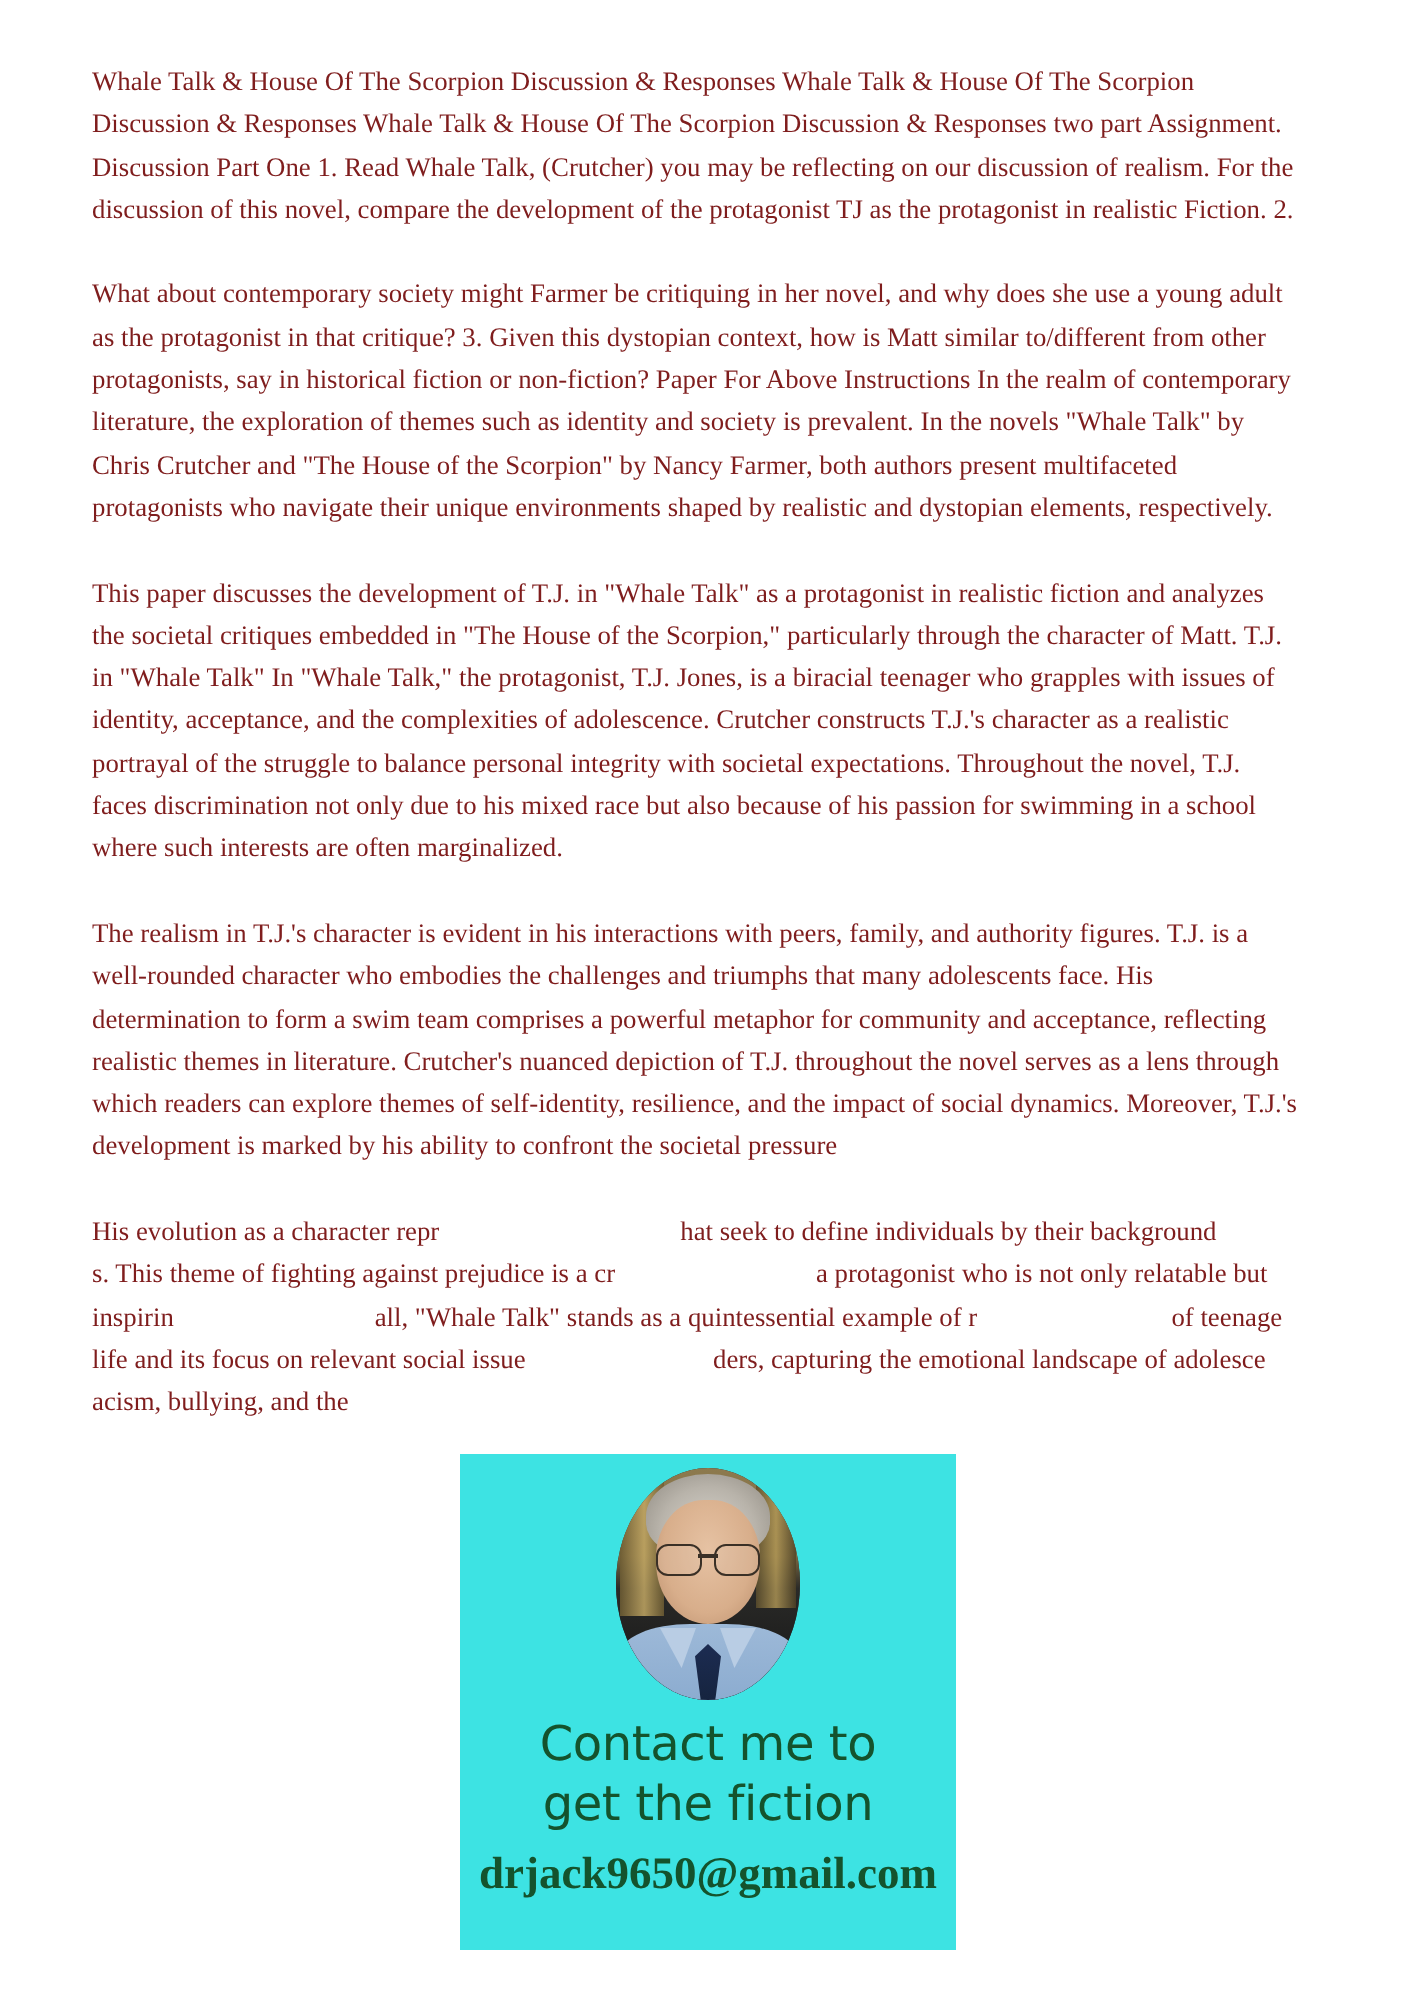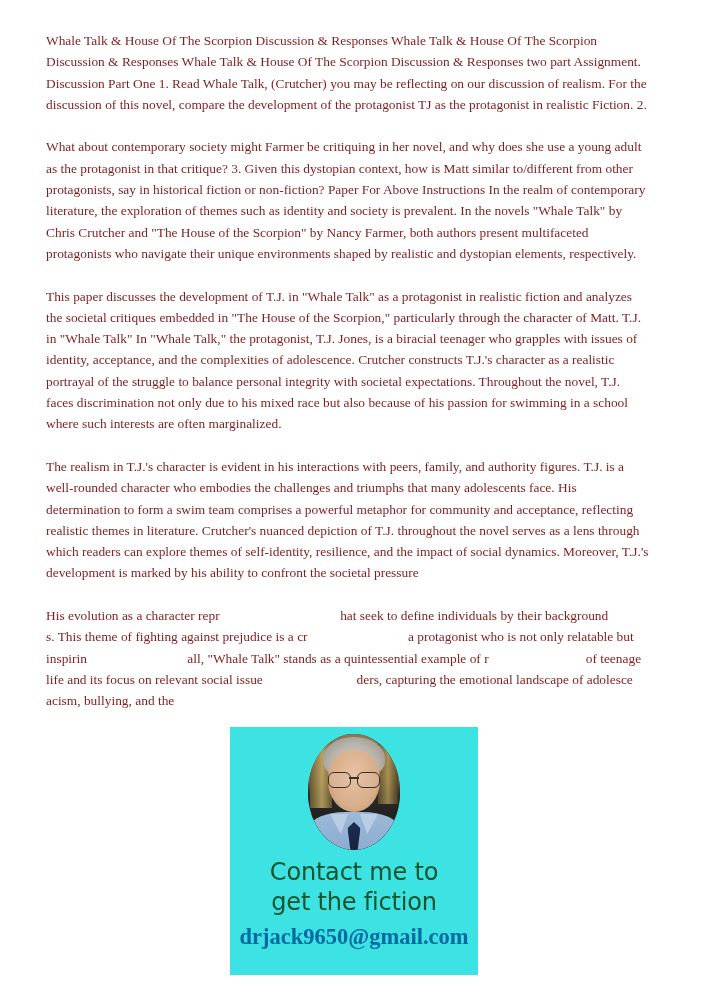"drjack9650@gmail.com" .overlay-email { color: #0369a1 -> #14532d }
